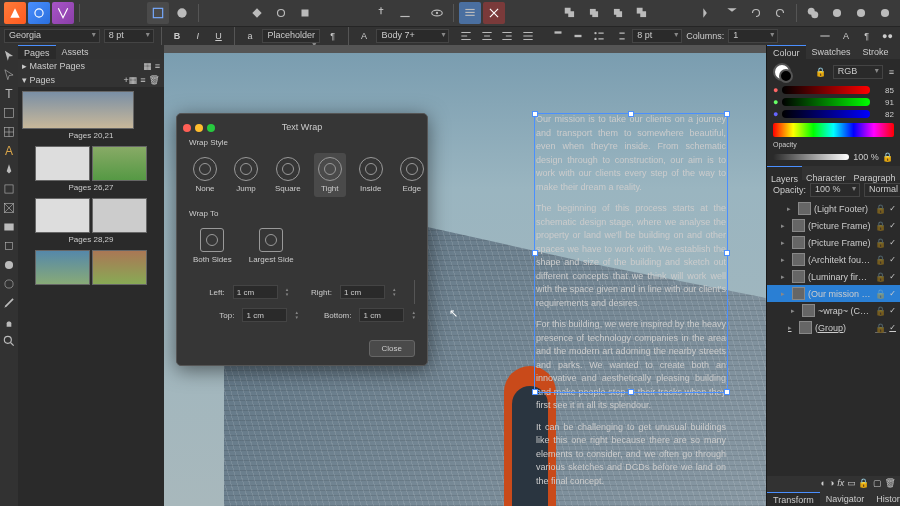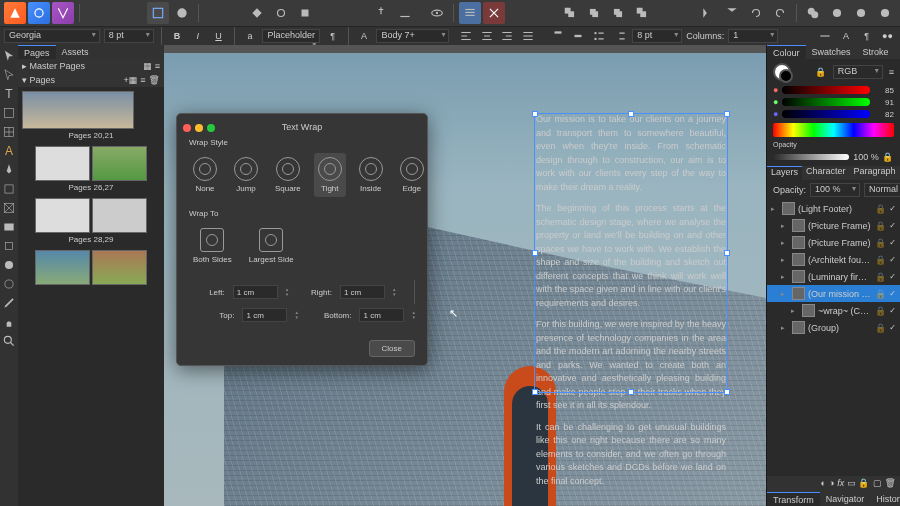"Layers" .layers-tab { padding: 0 4px -> 7px 4px }
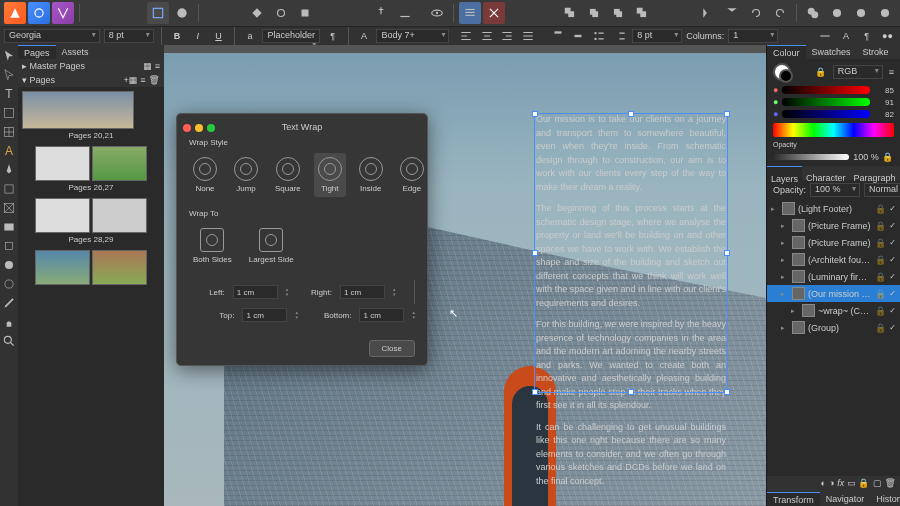"(Light Footer)" div.layer-item { padding-left: 4px -> 20px }
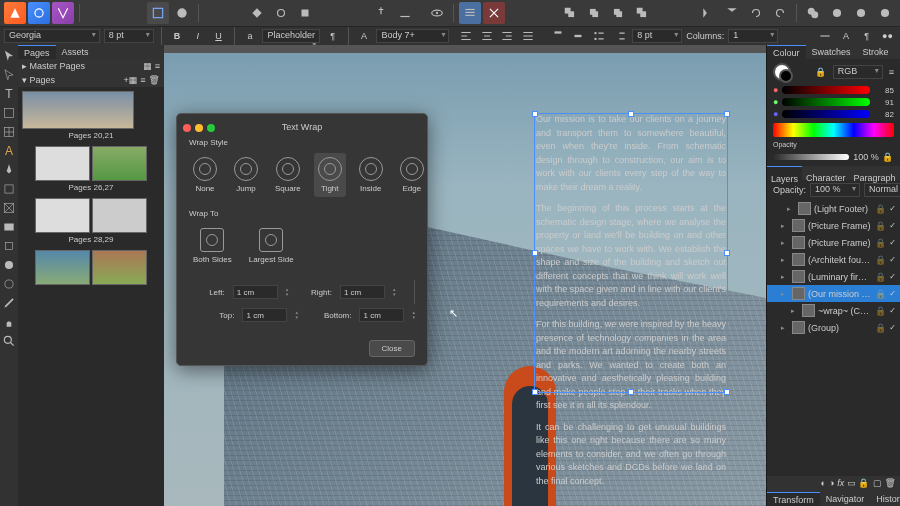"(Group)" div.layer-item { padding-left: 14px -> 21px; text-decoration: none -> underline }
